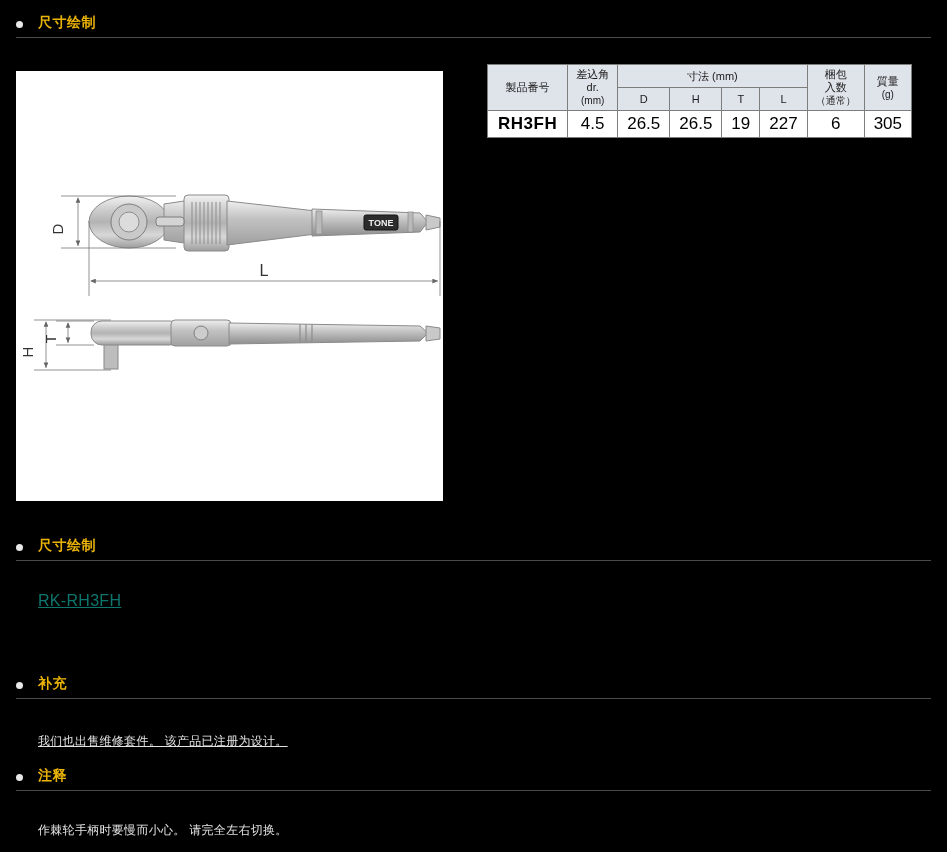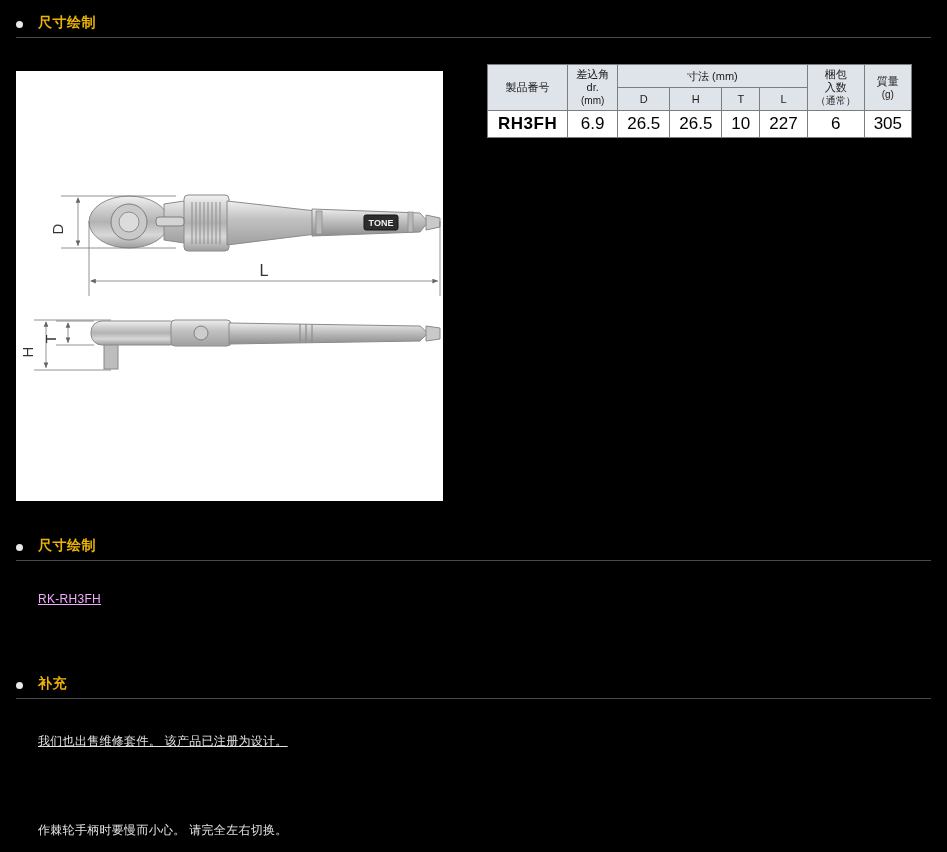"6.9" td { text: 6.9 -> 4.5 }
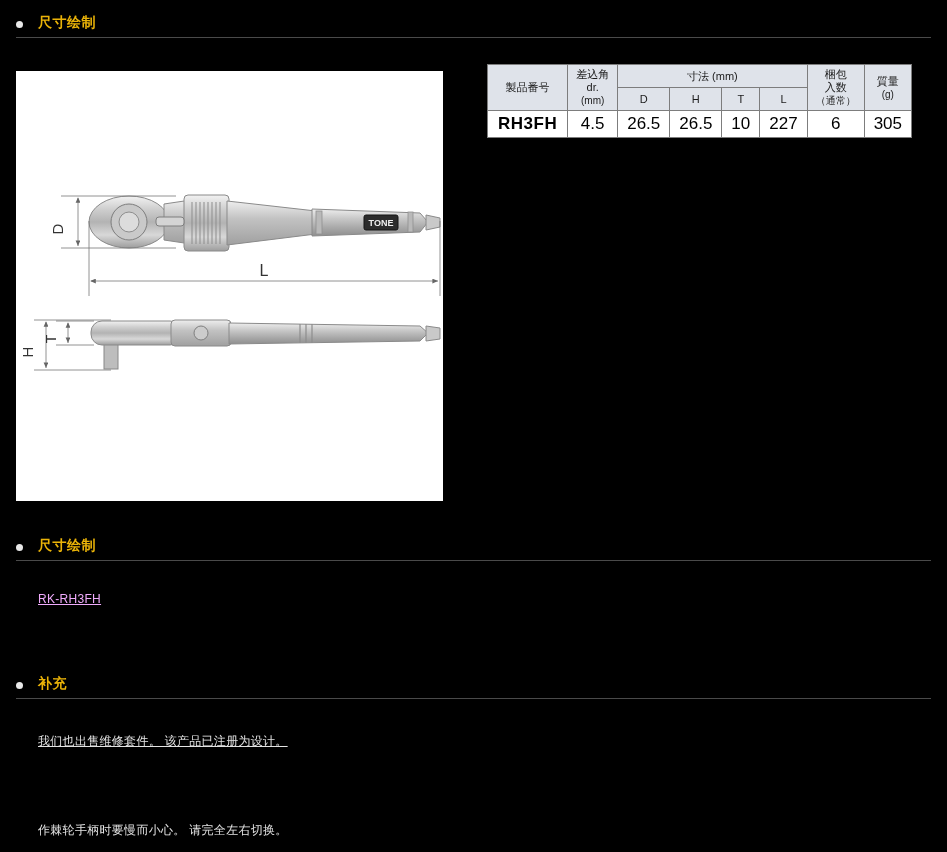"10" td { text: 10 -> 19 }
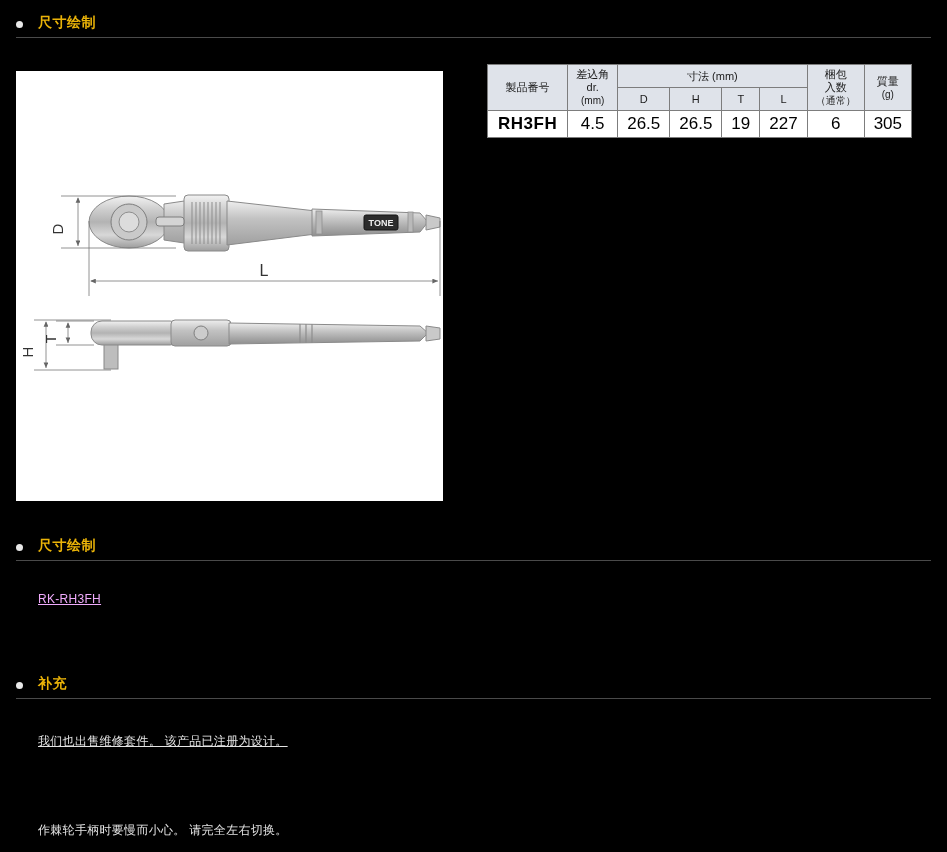"RK-RH3FH" .link-text { color: #f0abfc -> #0f766e; font-size: 12px -> 16px }
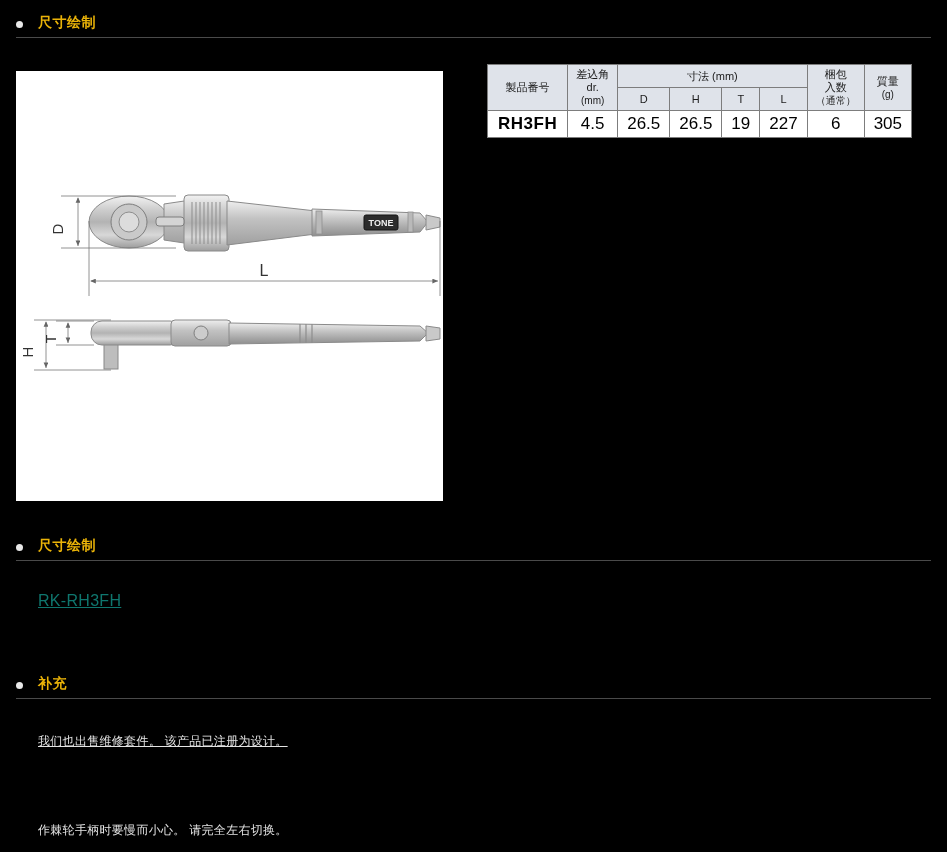"注释" div.section-head { html: none -> <div> <span></span> <span>注释</span> <span></span> </div> }
